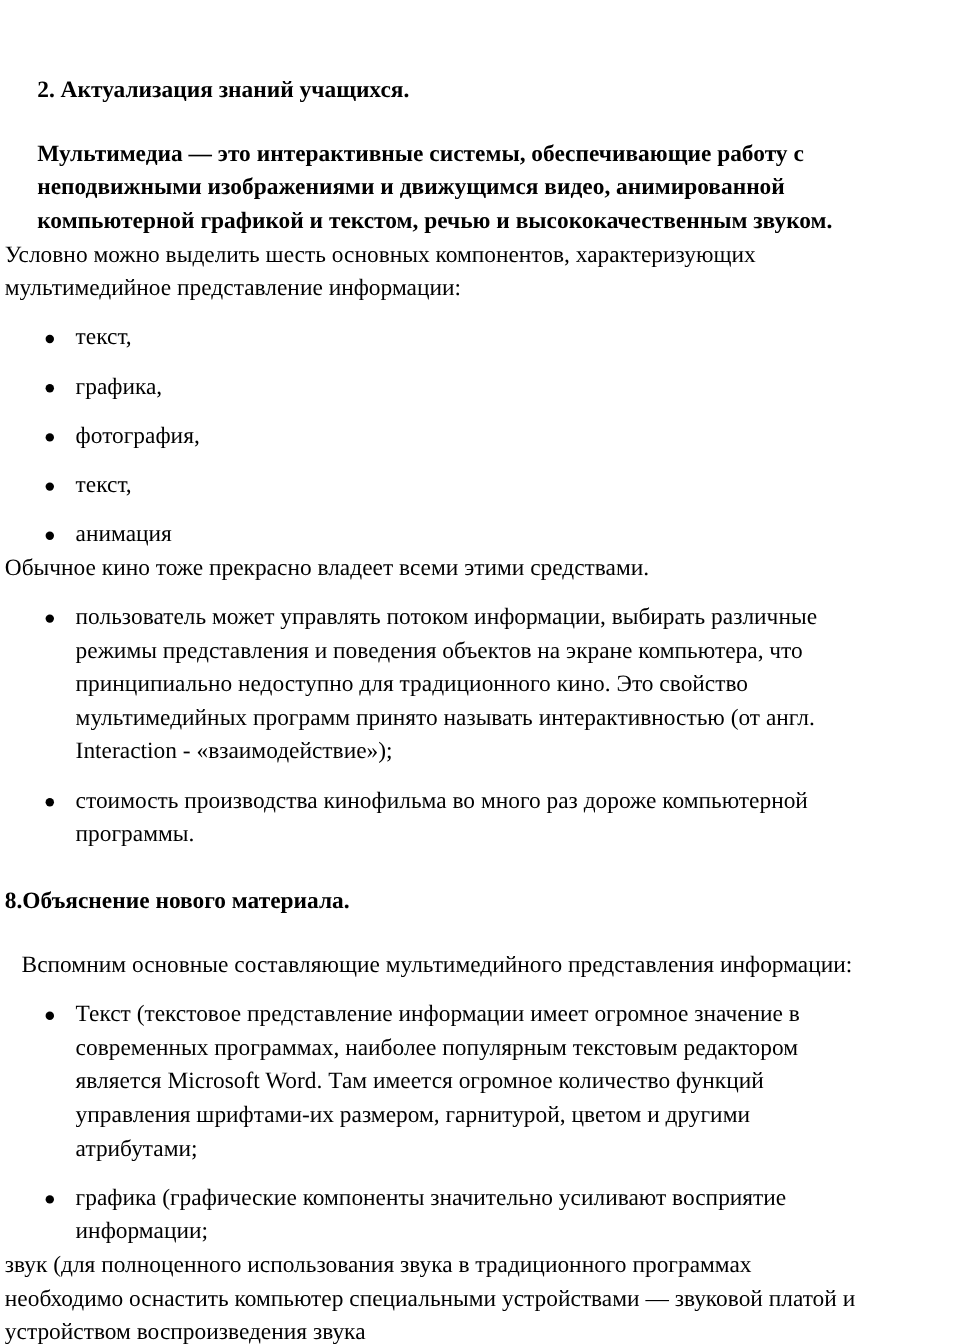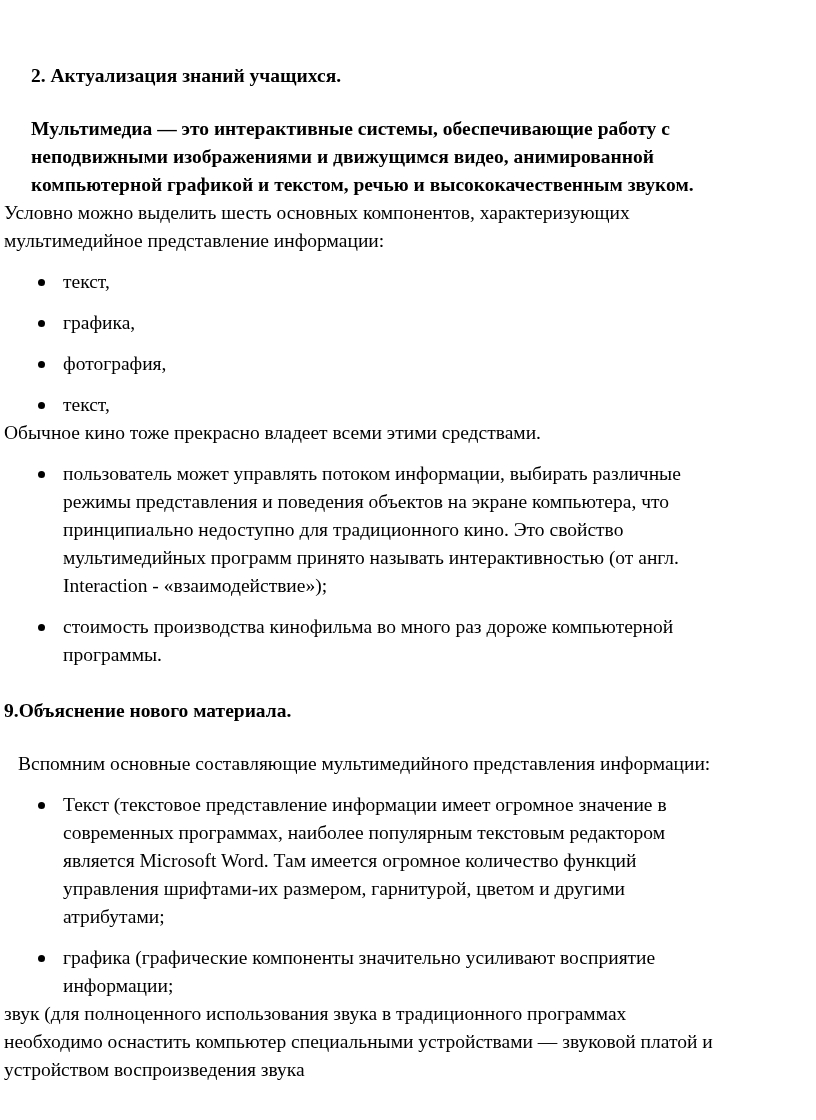"анимация" li { html: none -> <li> <span> <span></span> </span> <span>анимация</span> </li> }
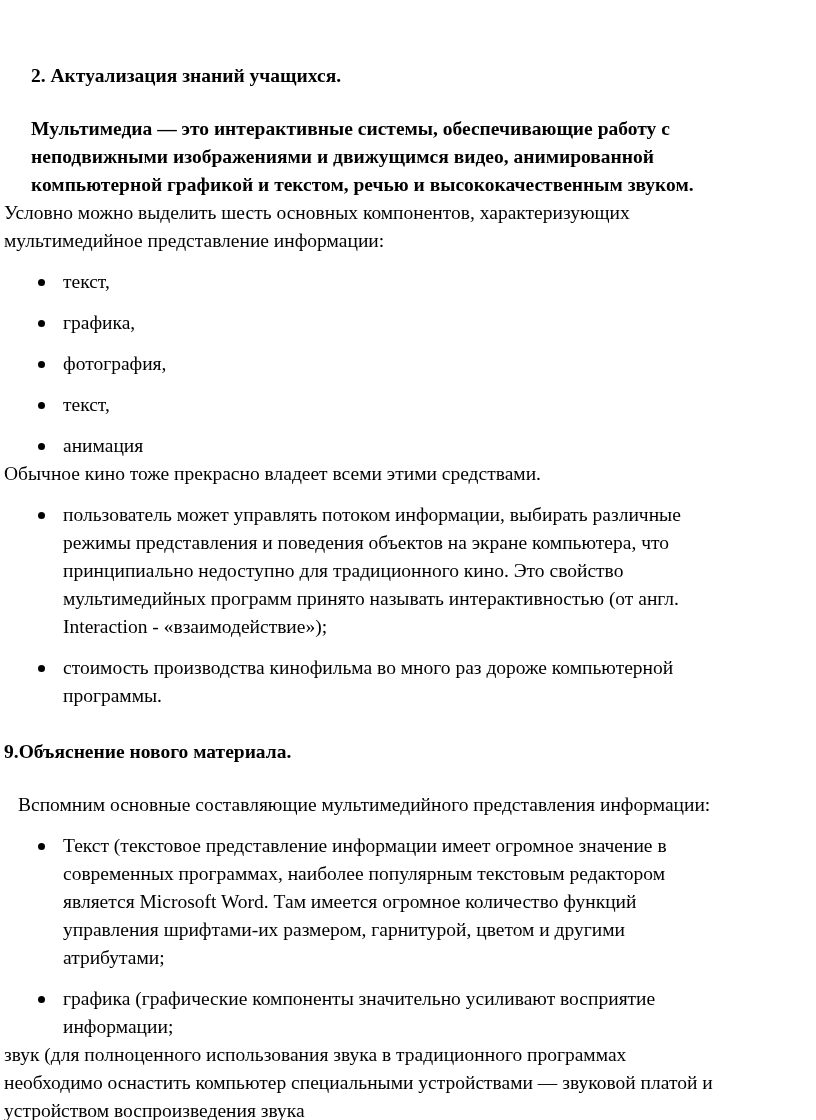"9.Объяснение нового материала." p.bold { text: 9.Объяснение -> 8.Объяснение }
